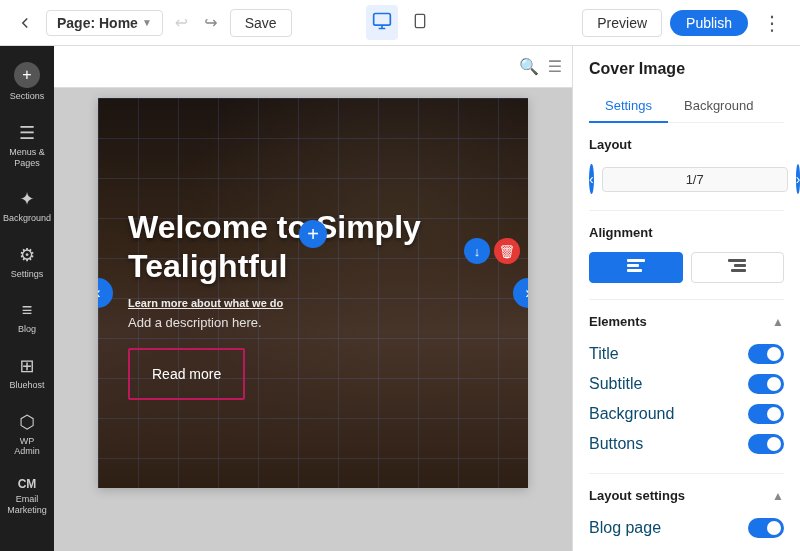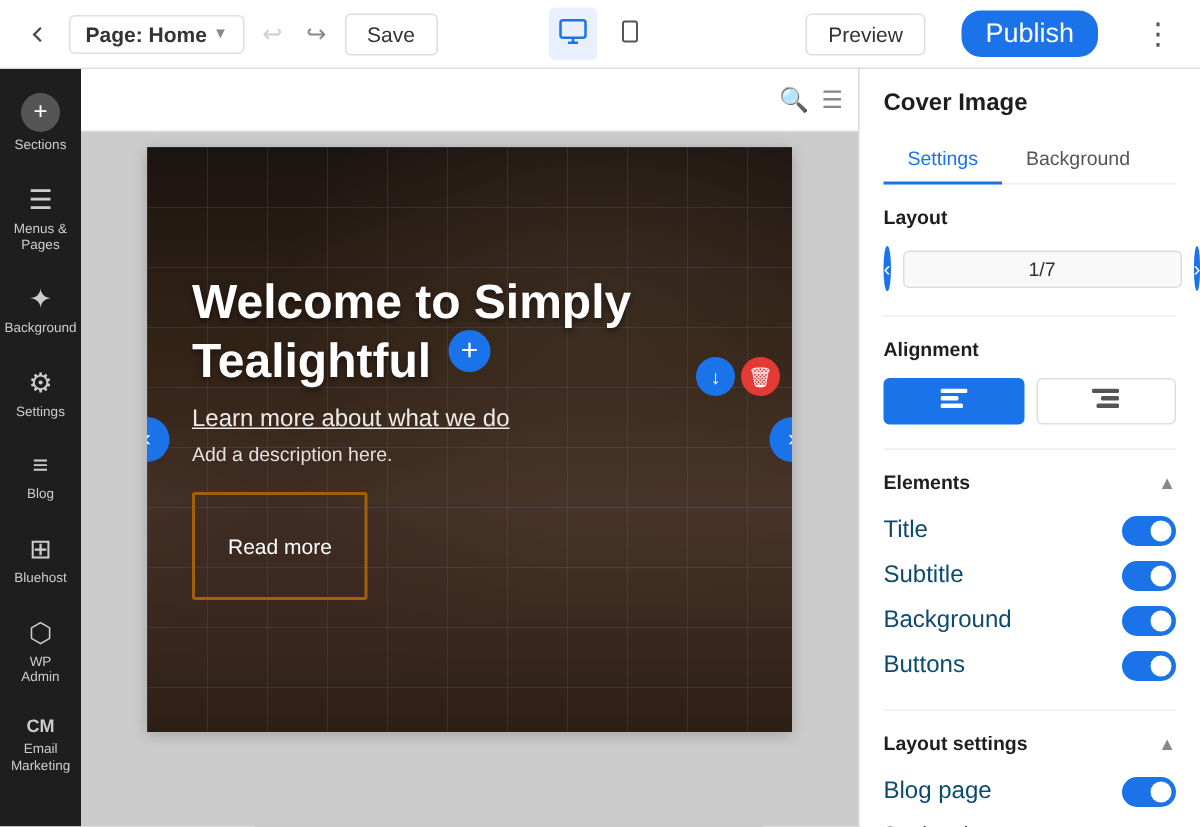"Preview" .topbar-right { gap: 24px -> 8px }
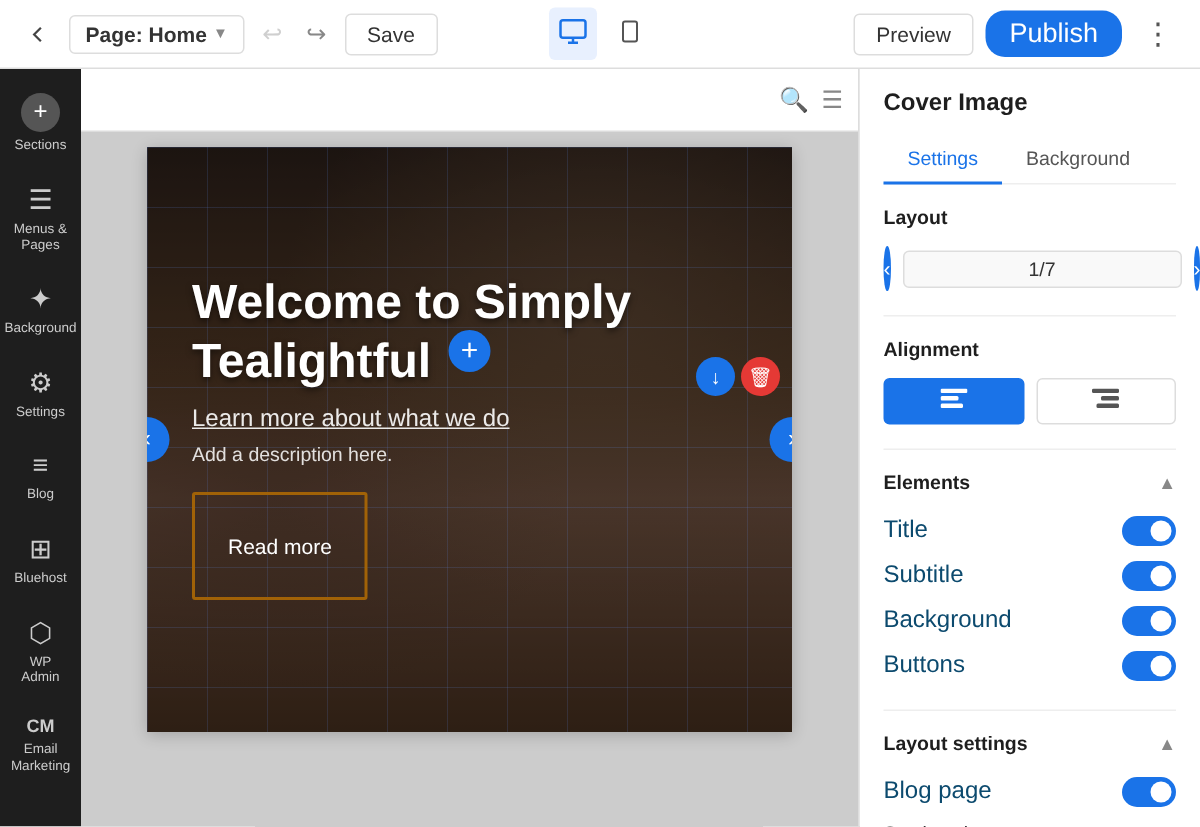"Publish" .publish-btn { font-size: 18px -> 14px }
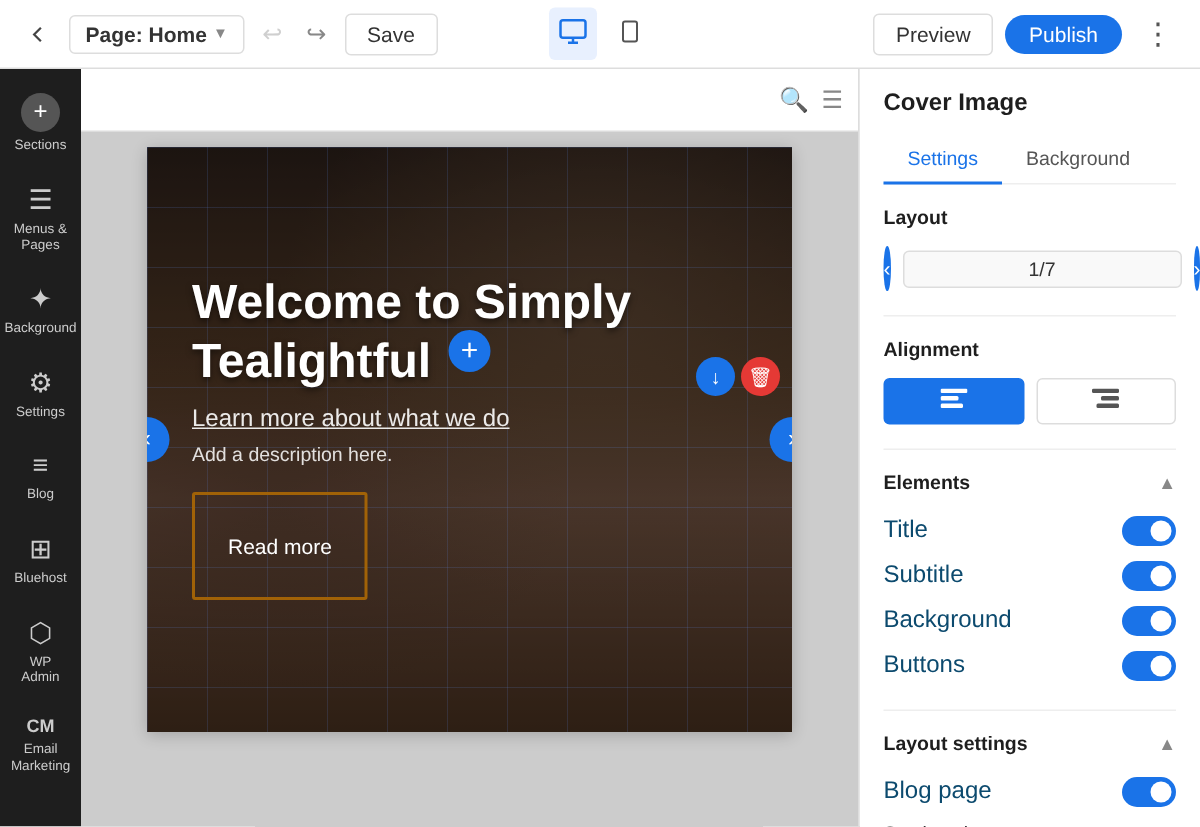"Learn more about what we" .cover-subtitle { font-size: 16px -> 11px; font-weight: none -> bold }
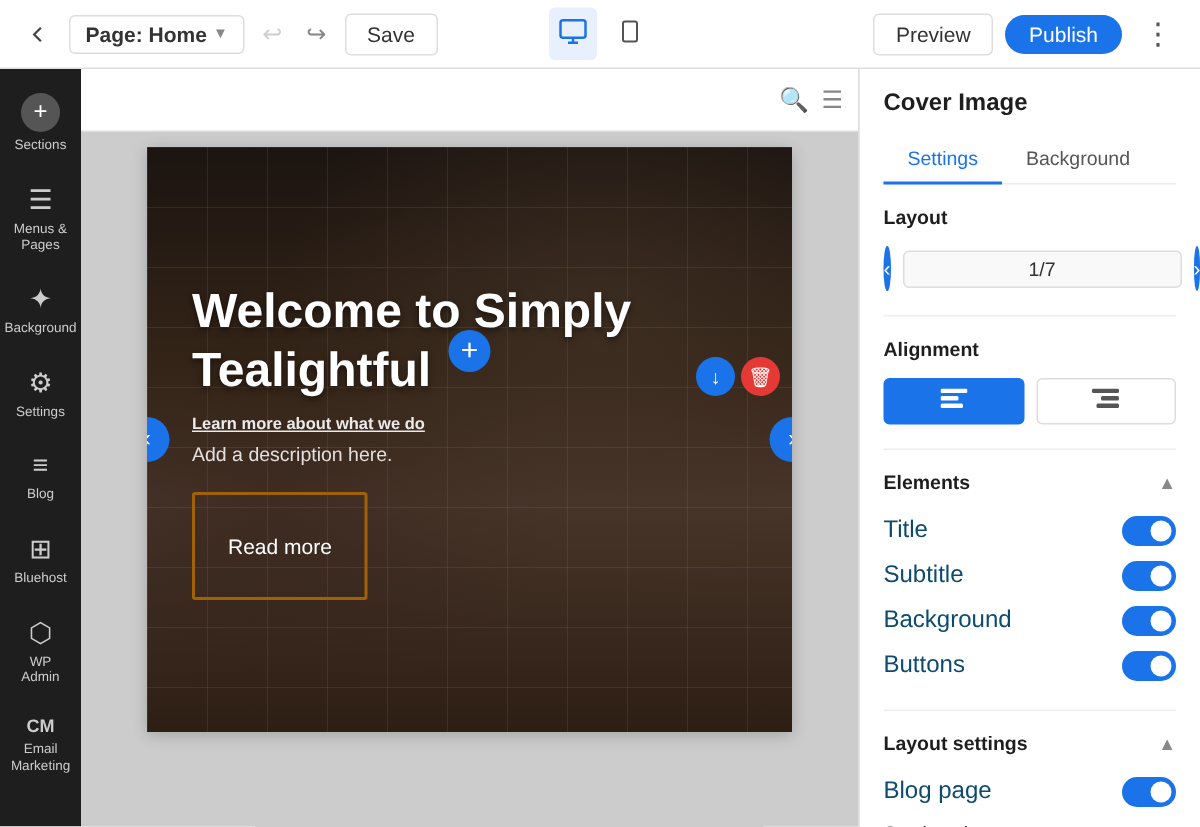"Read more" .read-more-btn { border: 2px solid #a16207 -> 2px solid #be185d; padding: 26px 22px -> 16px 22px }
